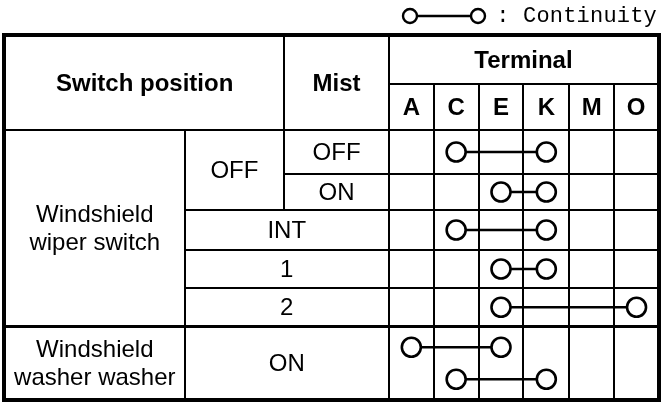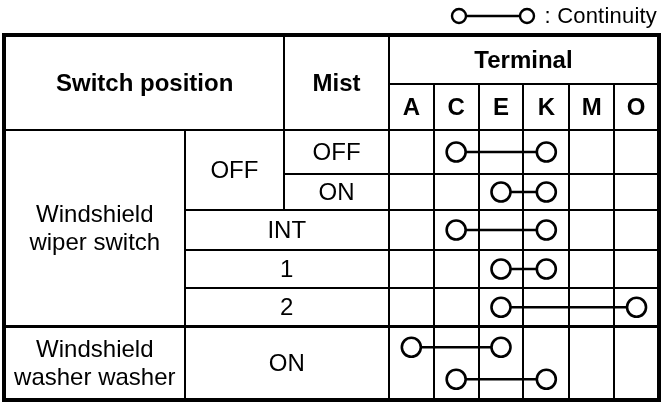": Continuity" .legend { font-family: none -> Liberation Mono, monospace }
